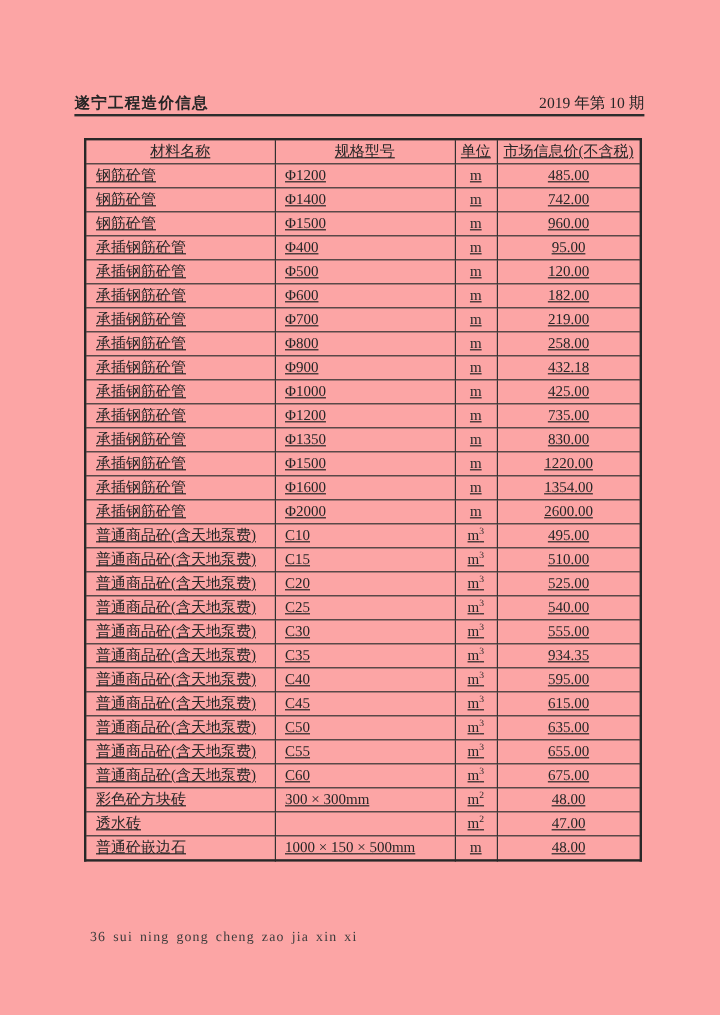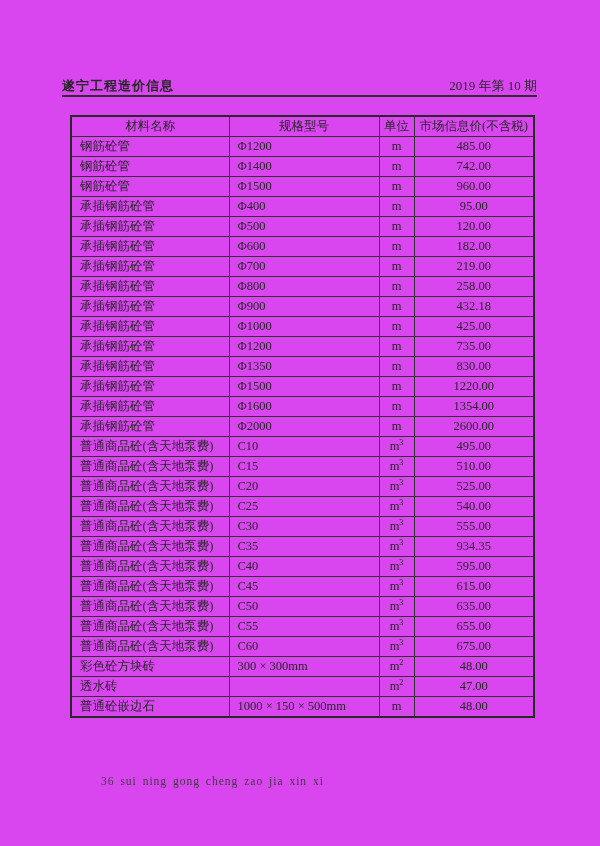"遂宁工程造价信息" .page { background: #d946ef -> #fca5a5 }
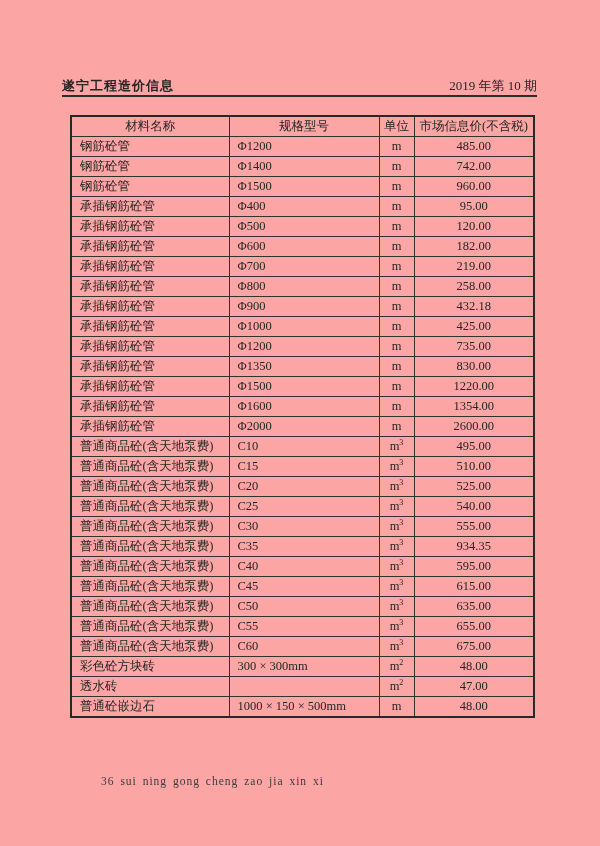"材料名称" .price-table { text-decoration: none -> underline }
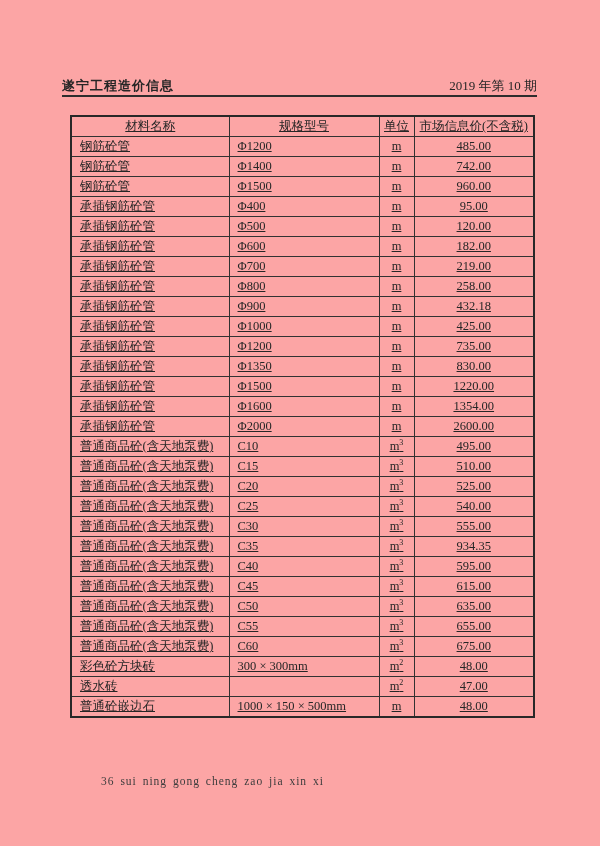"36 sui ning gong cheng" .footer-slug { margin-left: 26px -> none }
